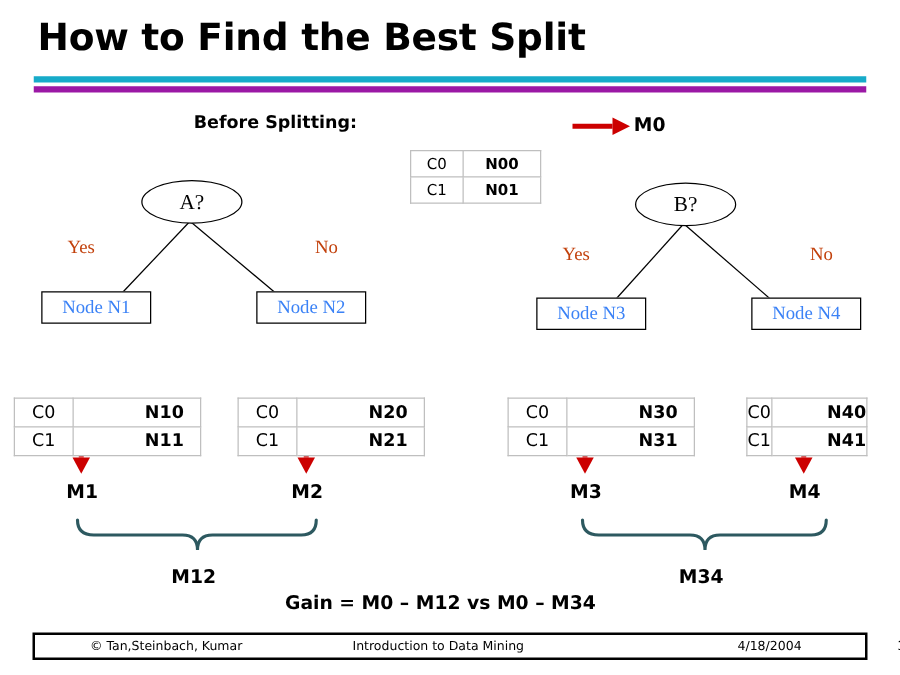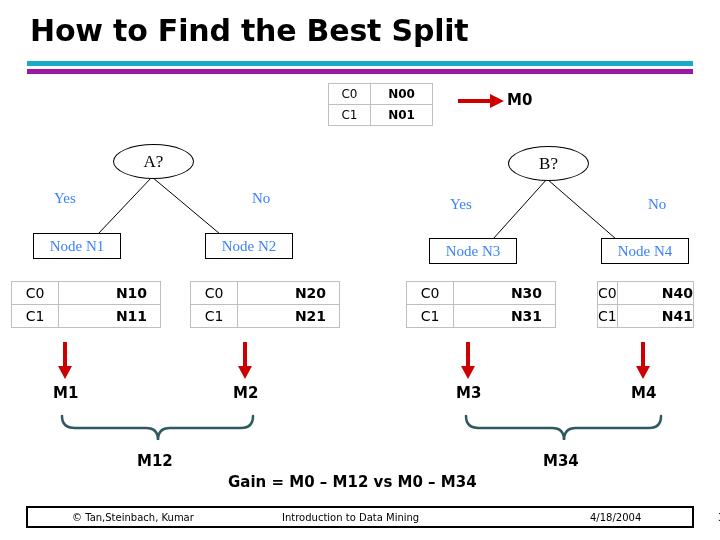"Before Splitting:" div.label-before { html: none -> <div>Before Splitting:</div> }
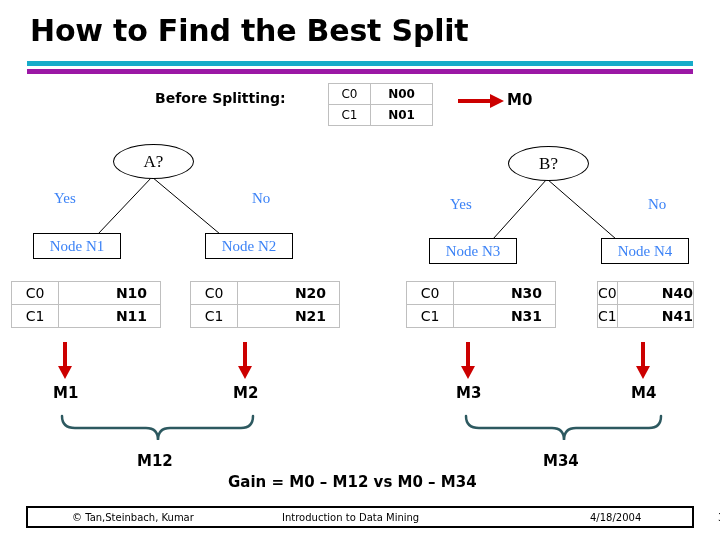"C0" .count-table { margin-top: none -> 37px }
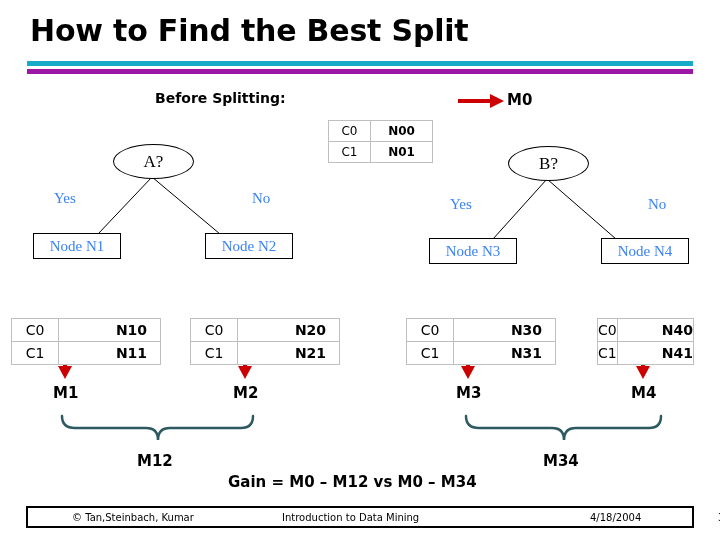"Yes" .branch-label { color: #3b82f6 -> #c2410c }
